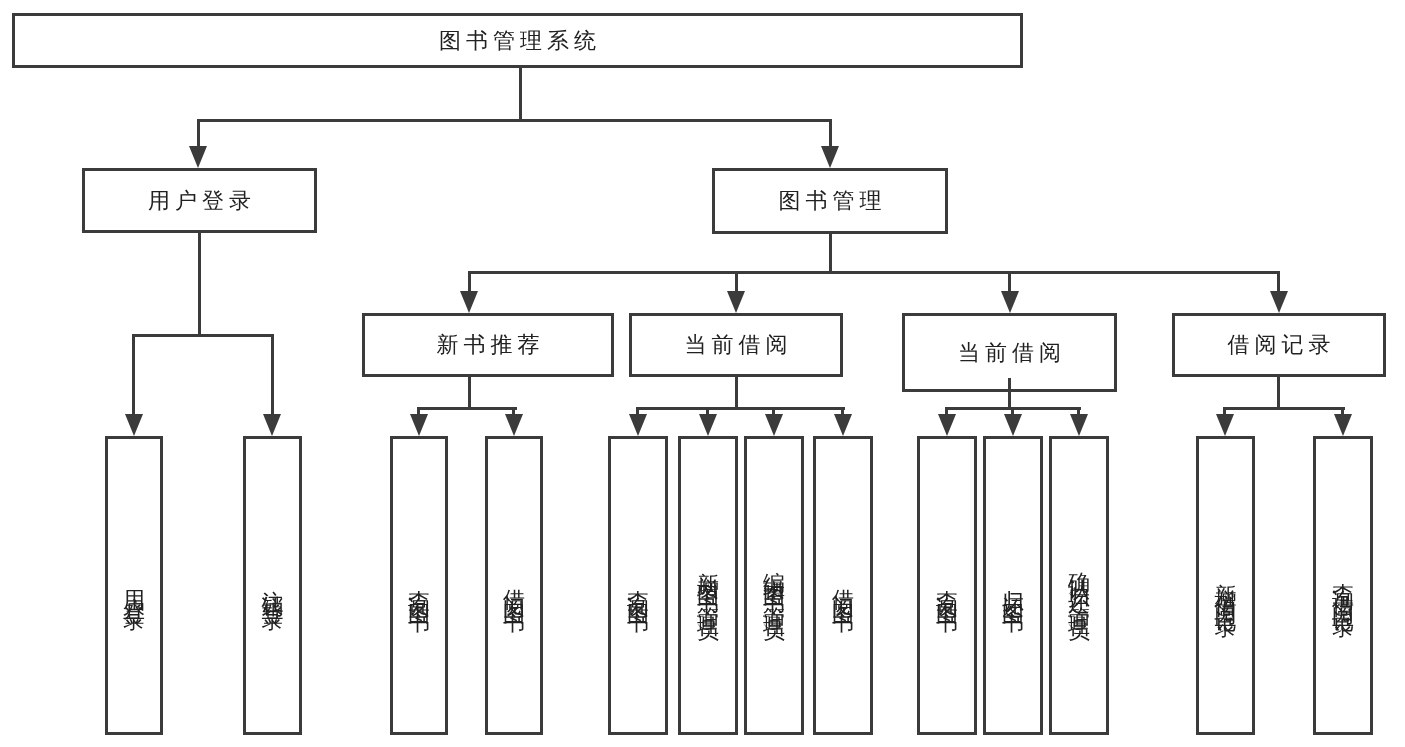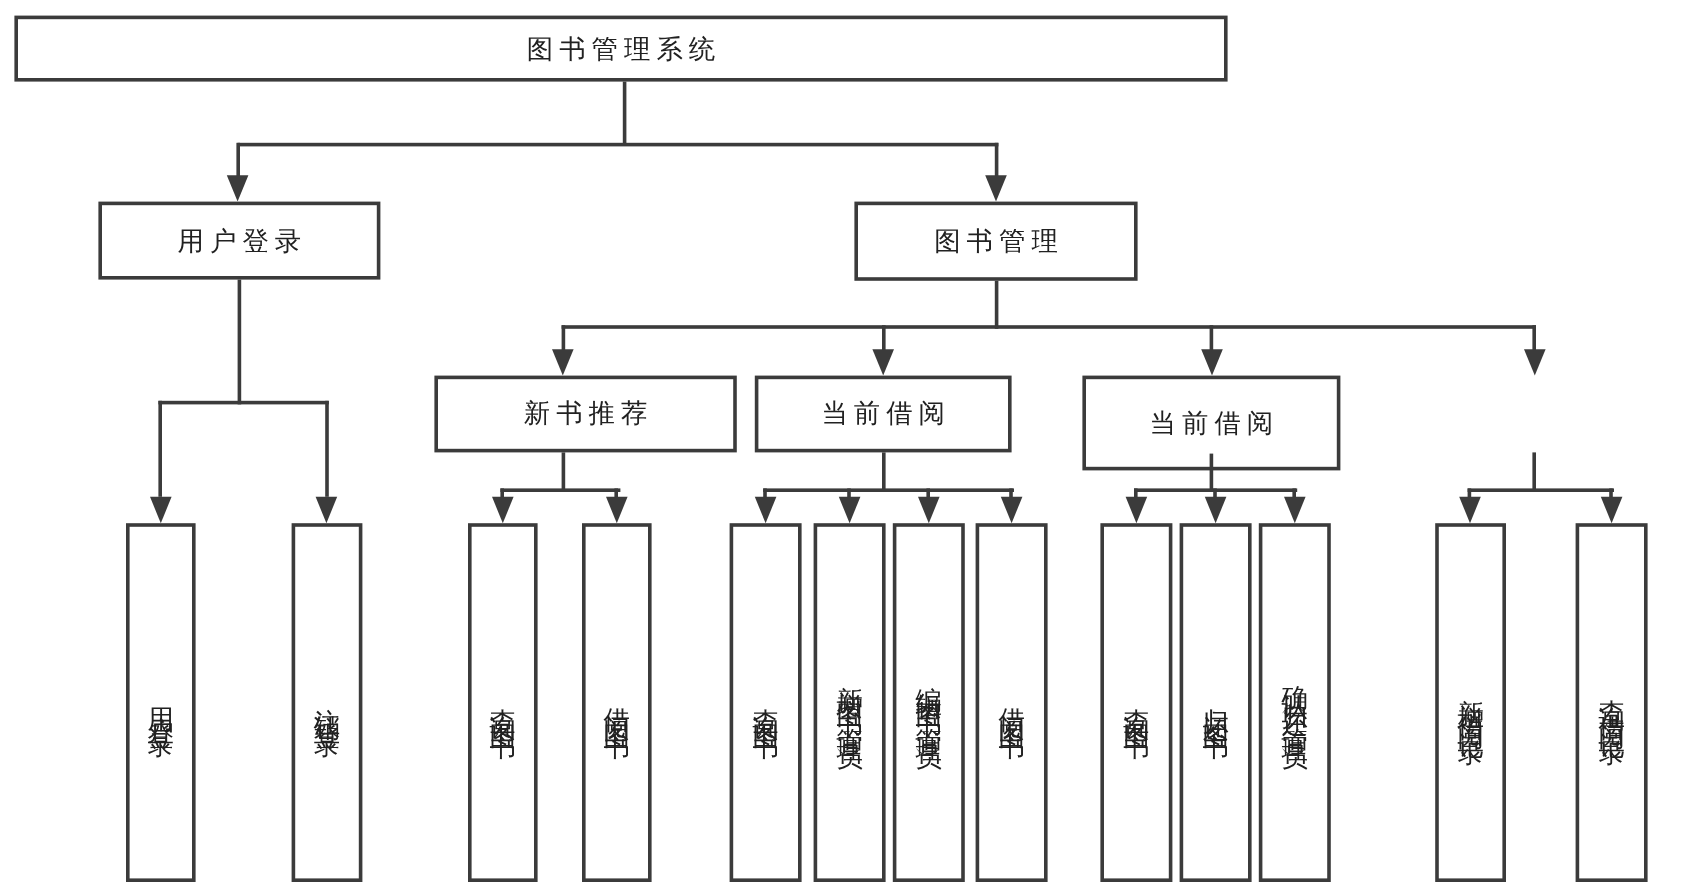"借阅记录" div.bx { html: none -> <div> <span>借阅记录</span> </div> }
